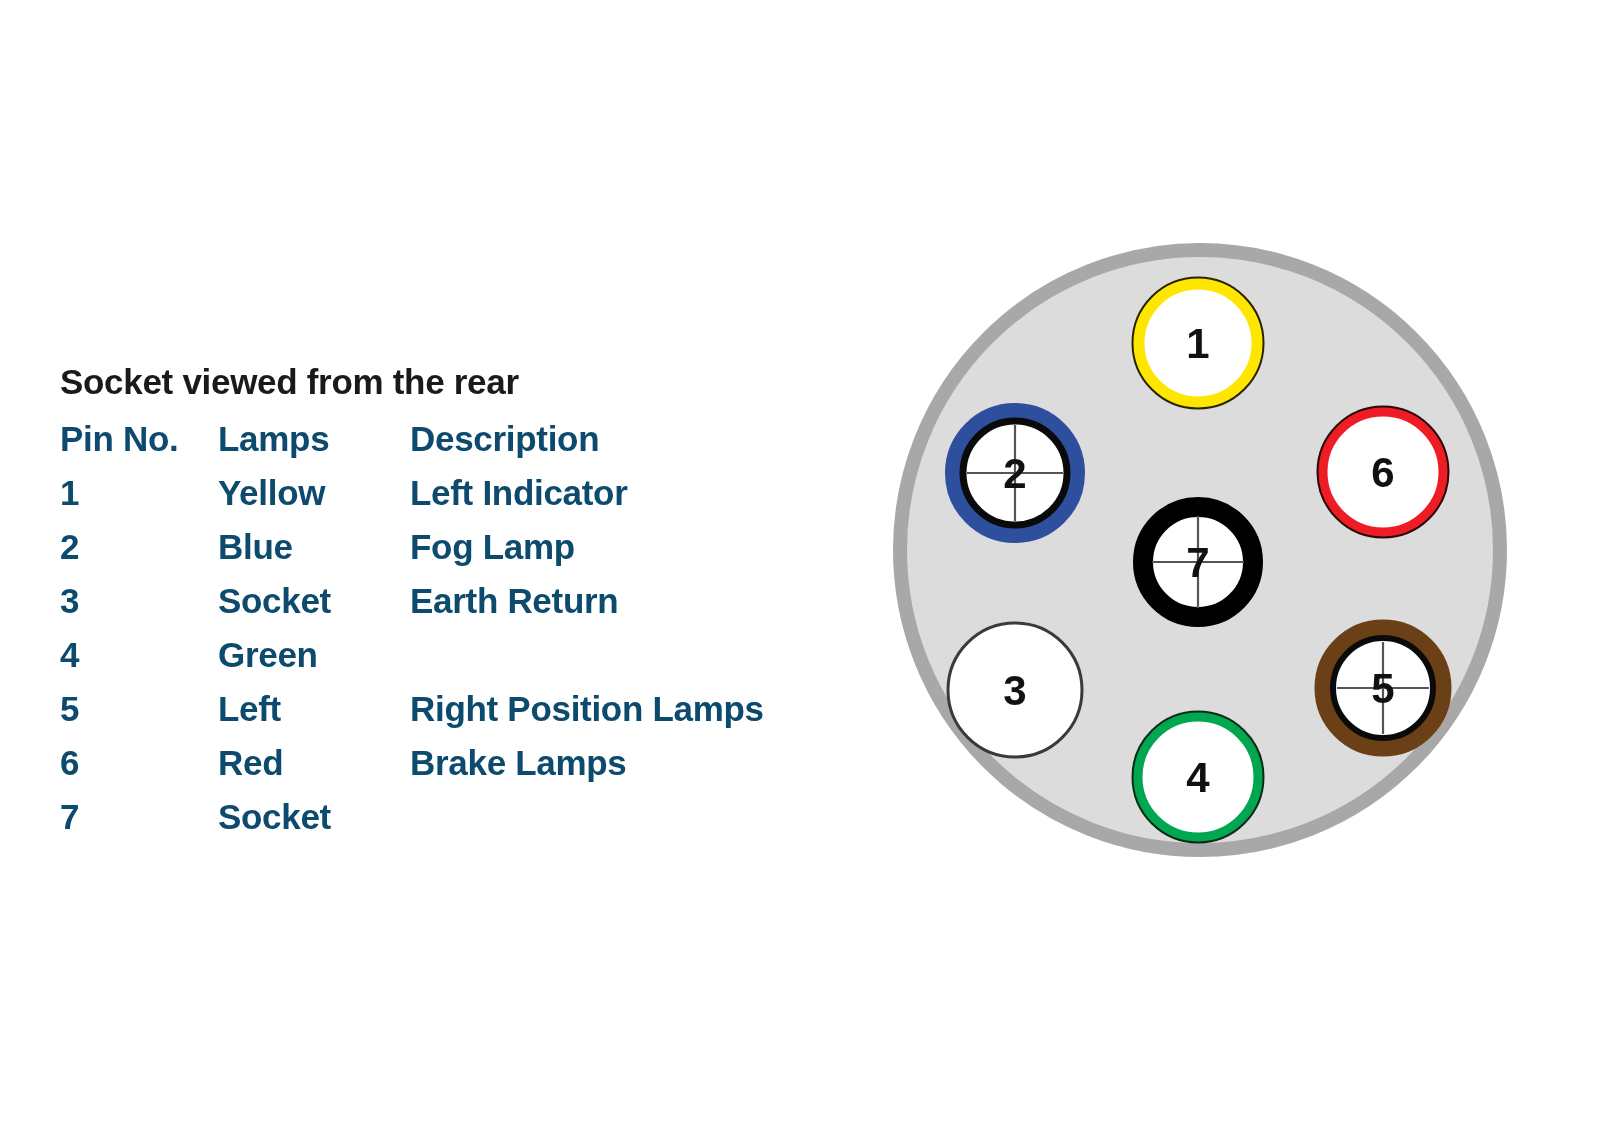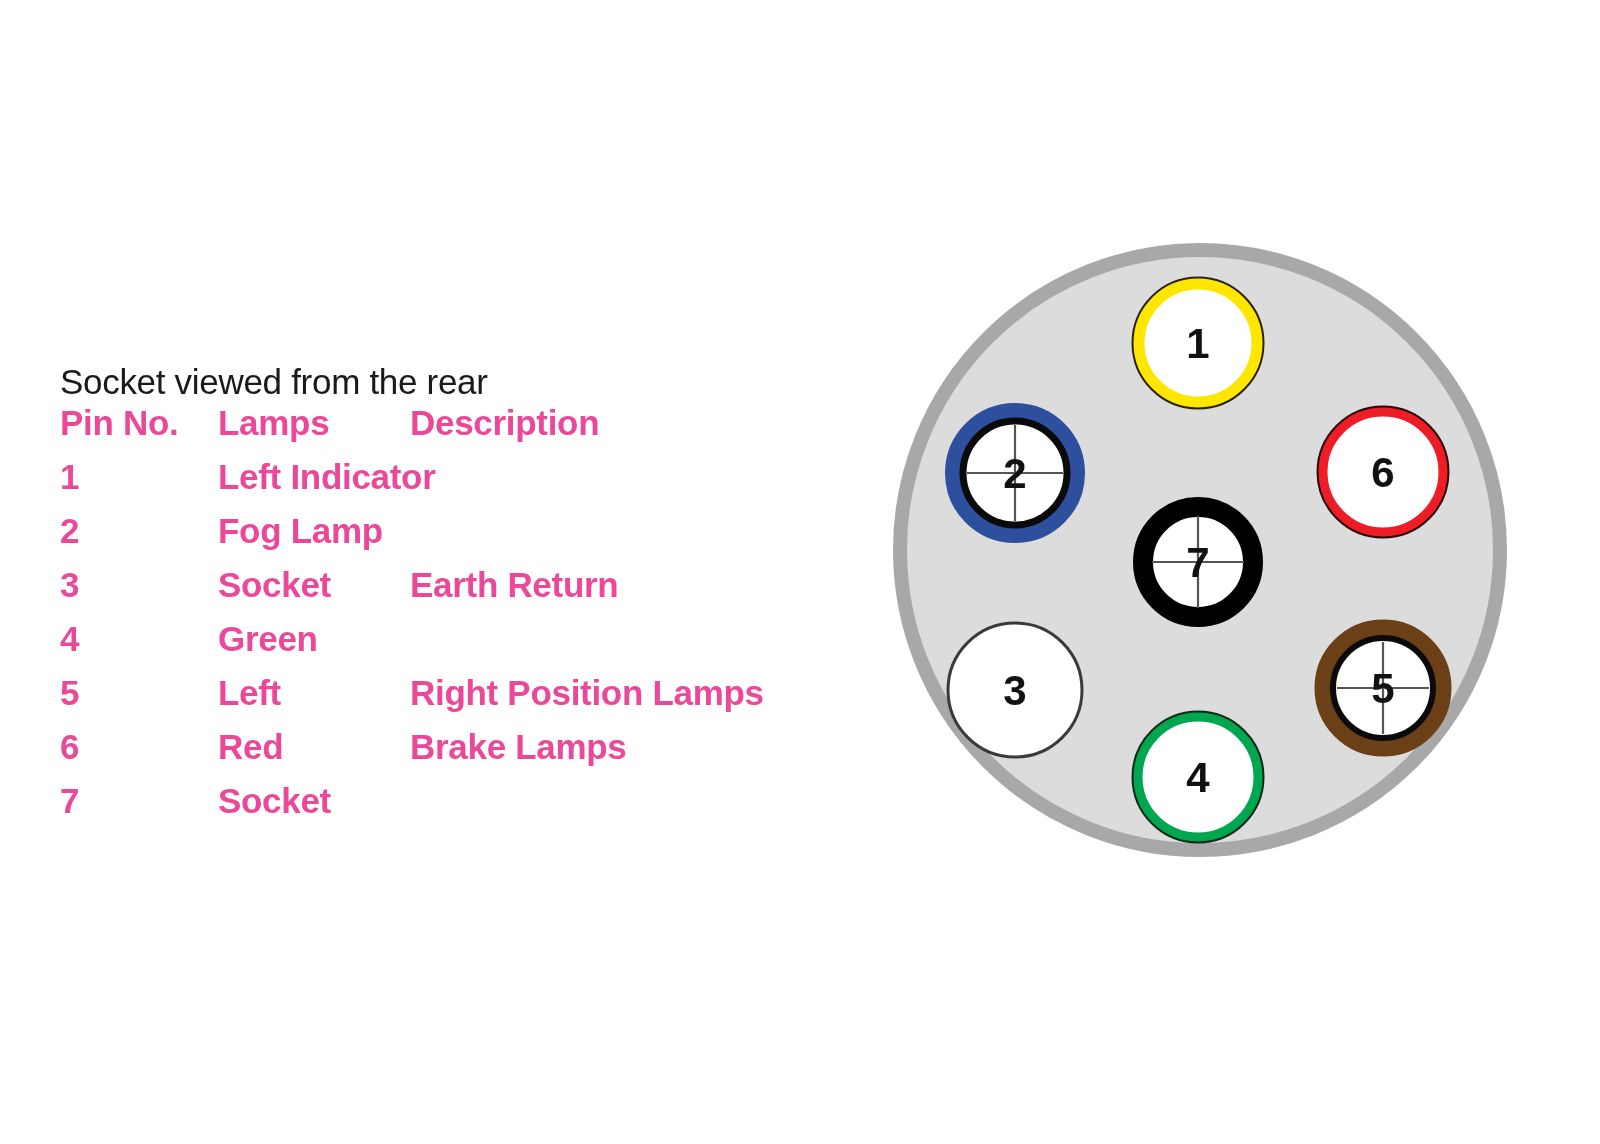"Socket viewed from the rear" #legend-title { font-weight: normal -> bold; margin-bottom: 2px -> 18px }
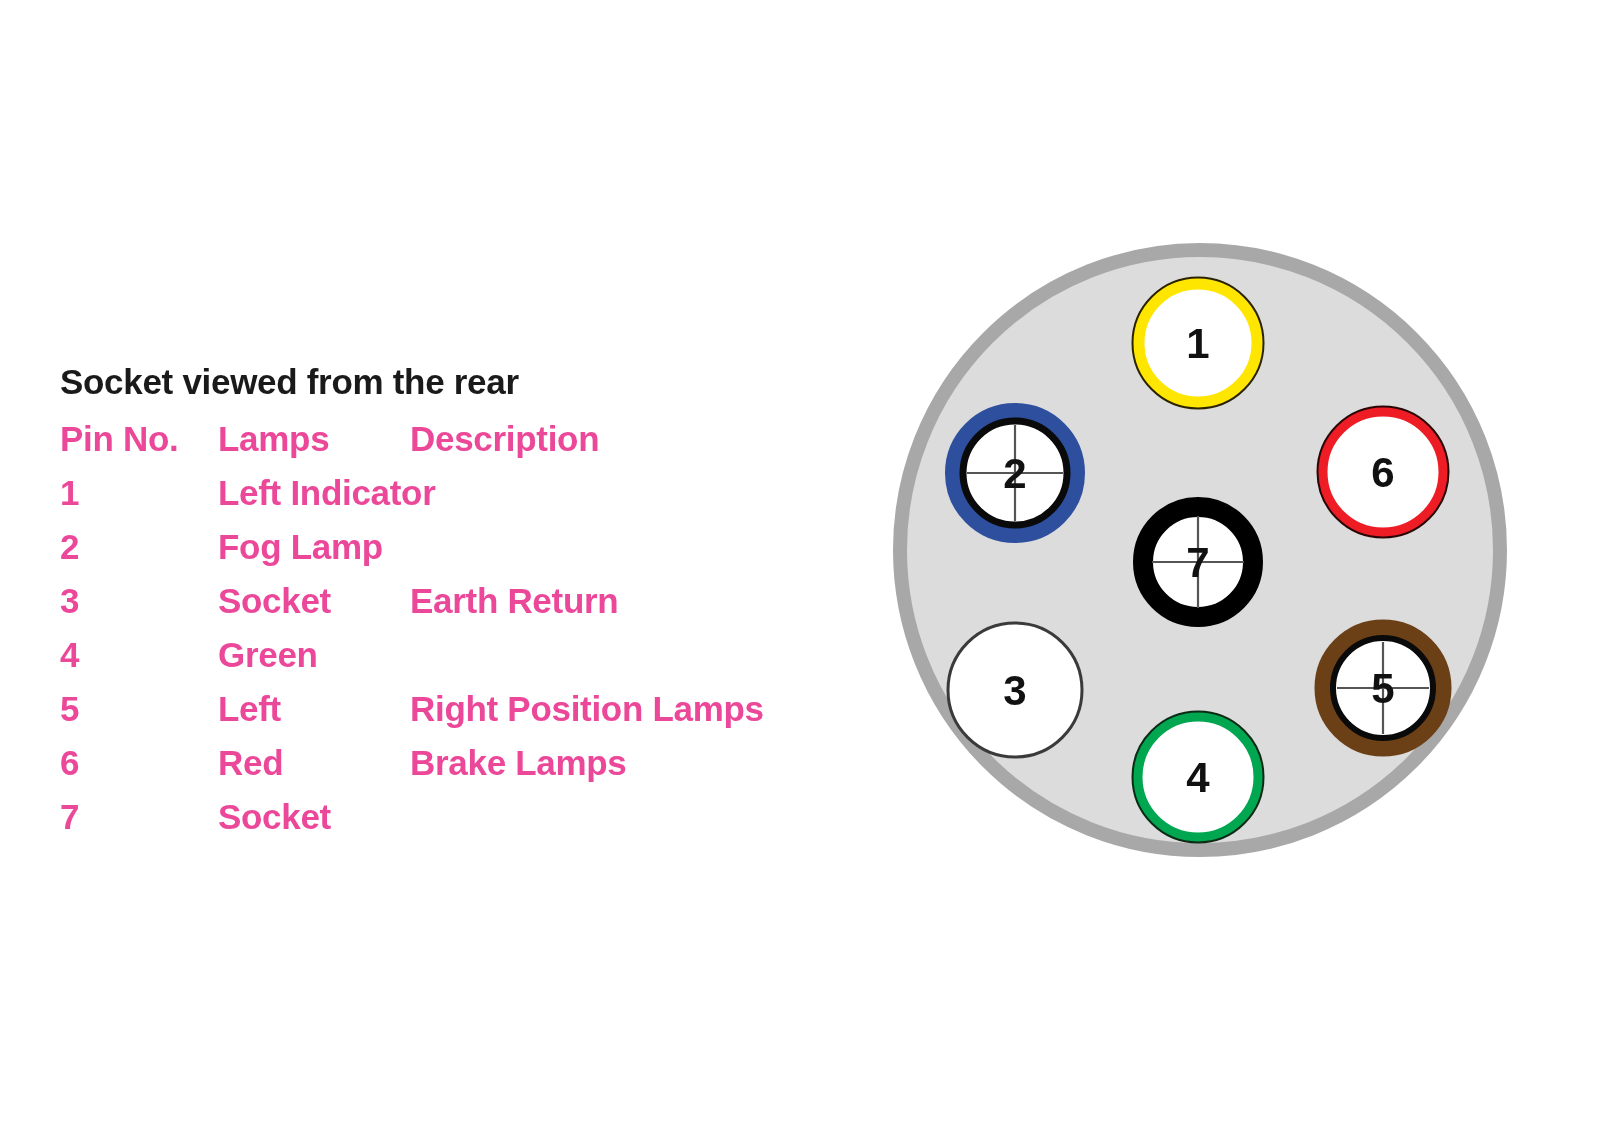"Pin No." .legend-row { color: #ec4899 -> #0c4a6e }
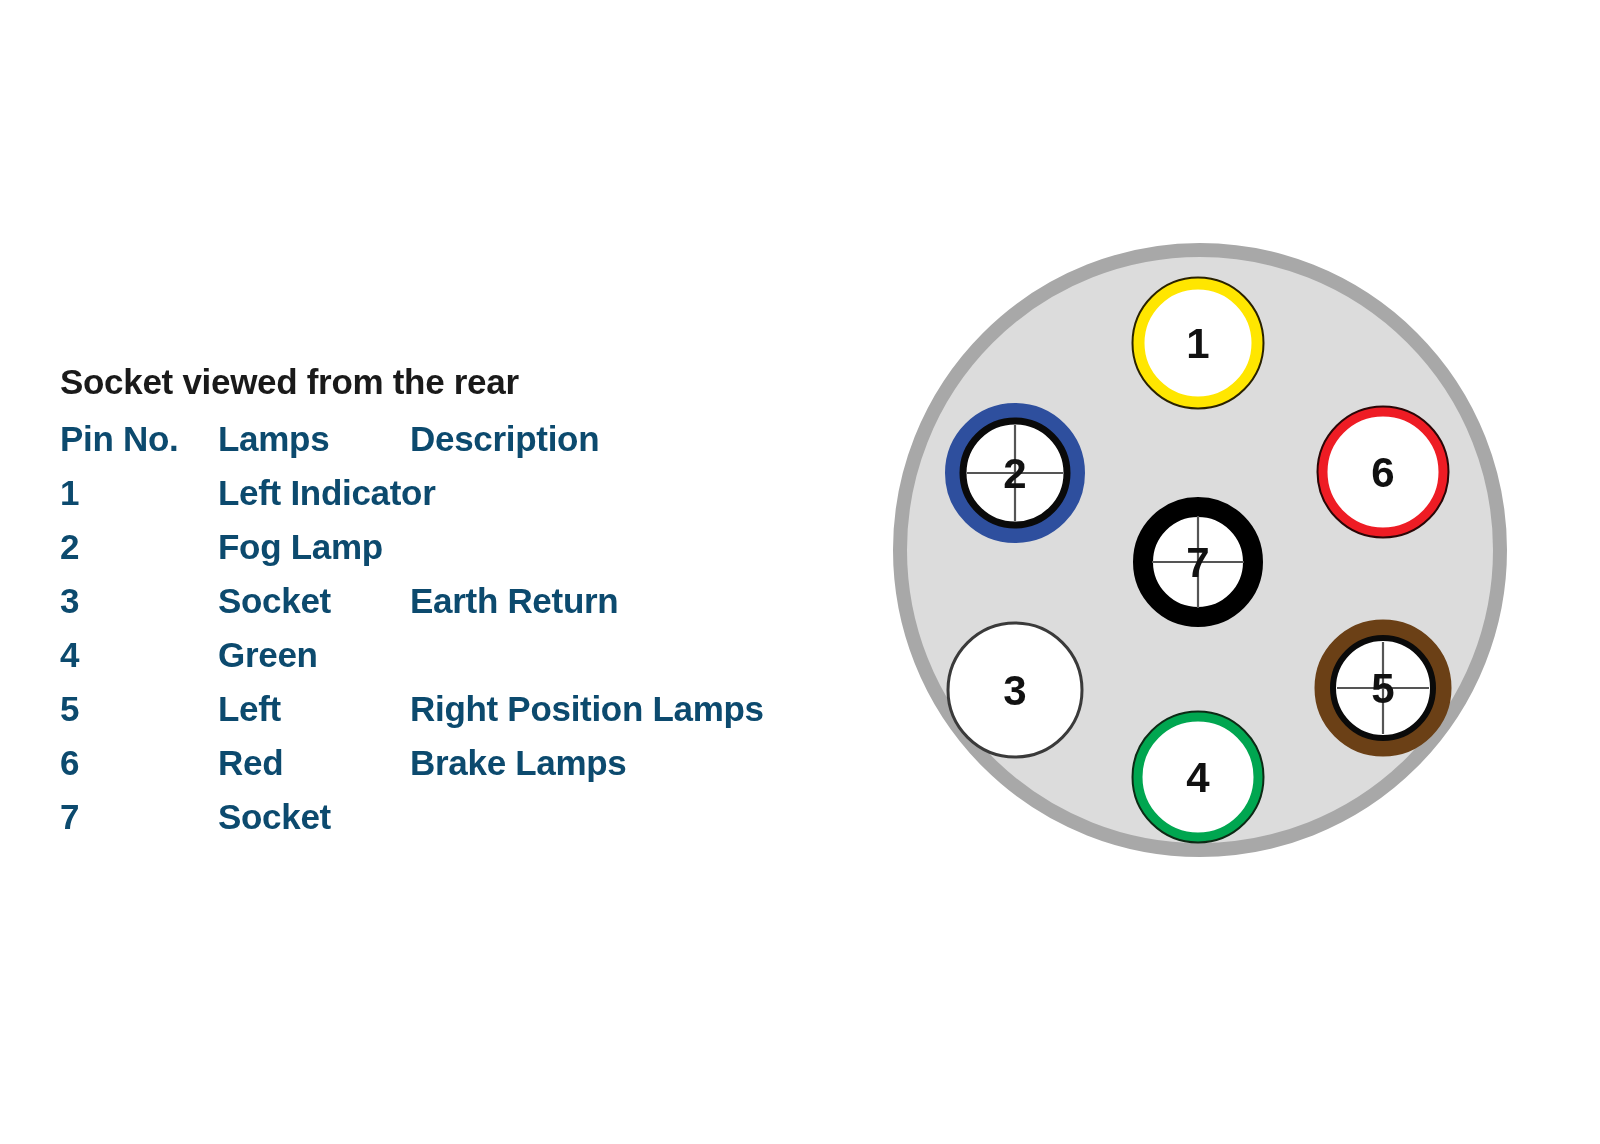"Yellow" div.col-col { html: none -> <div>Yellow</div> }
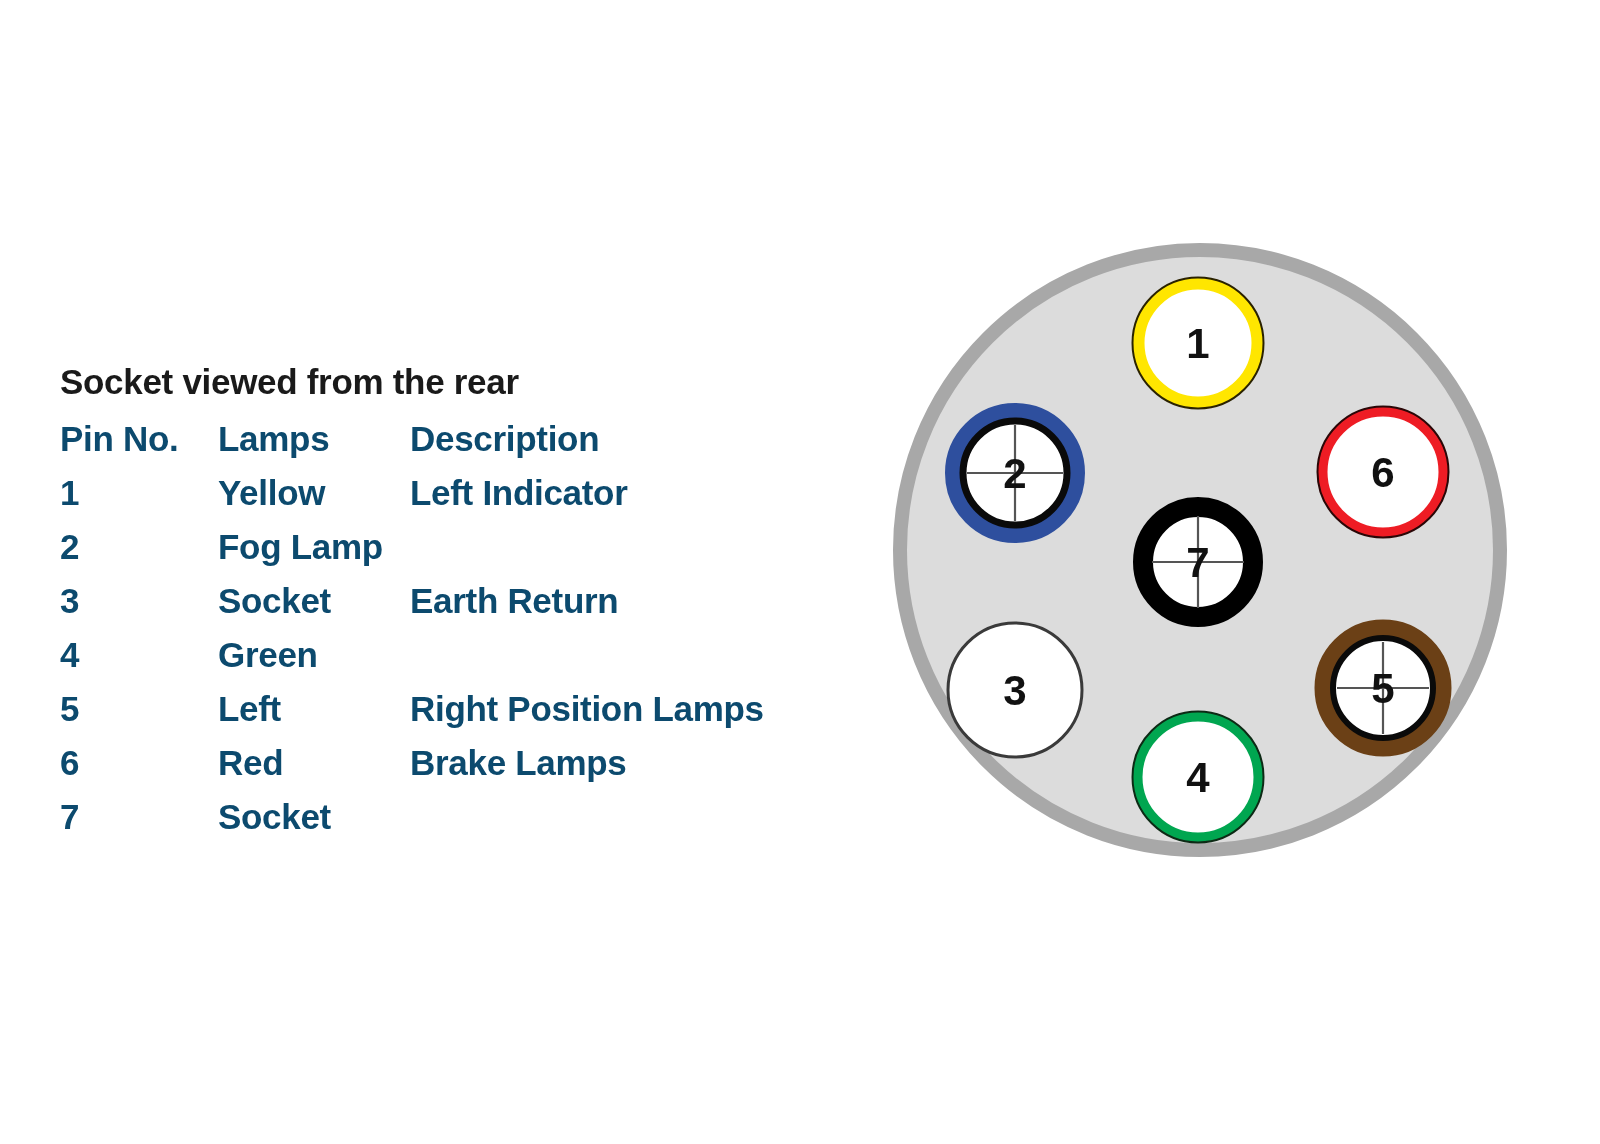"Blue" div.col-col { html: none -> <div>Blue</div> }
